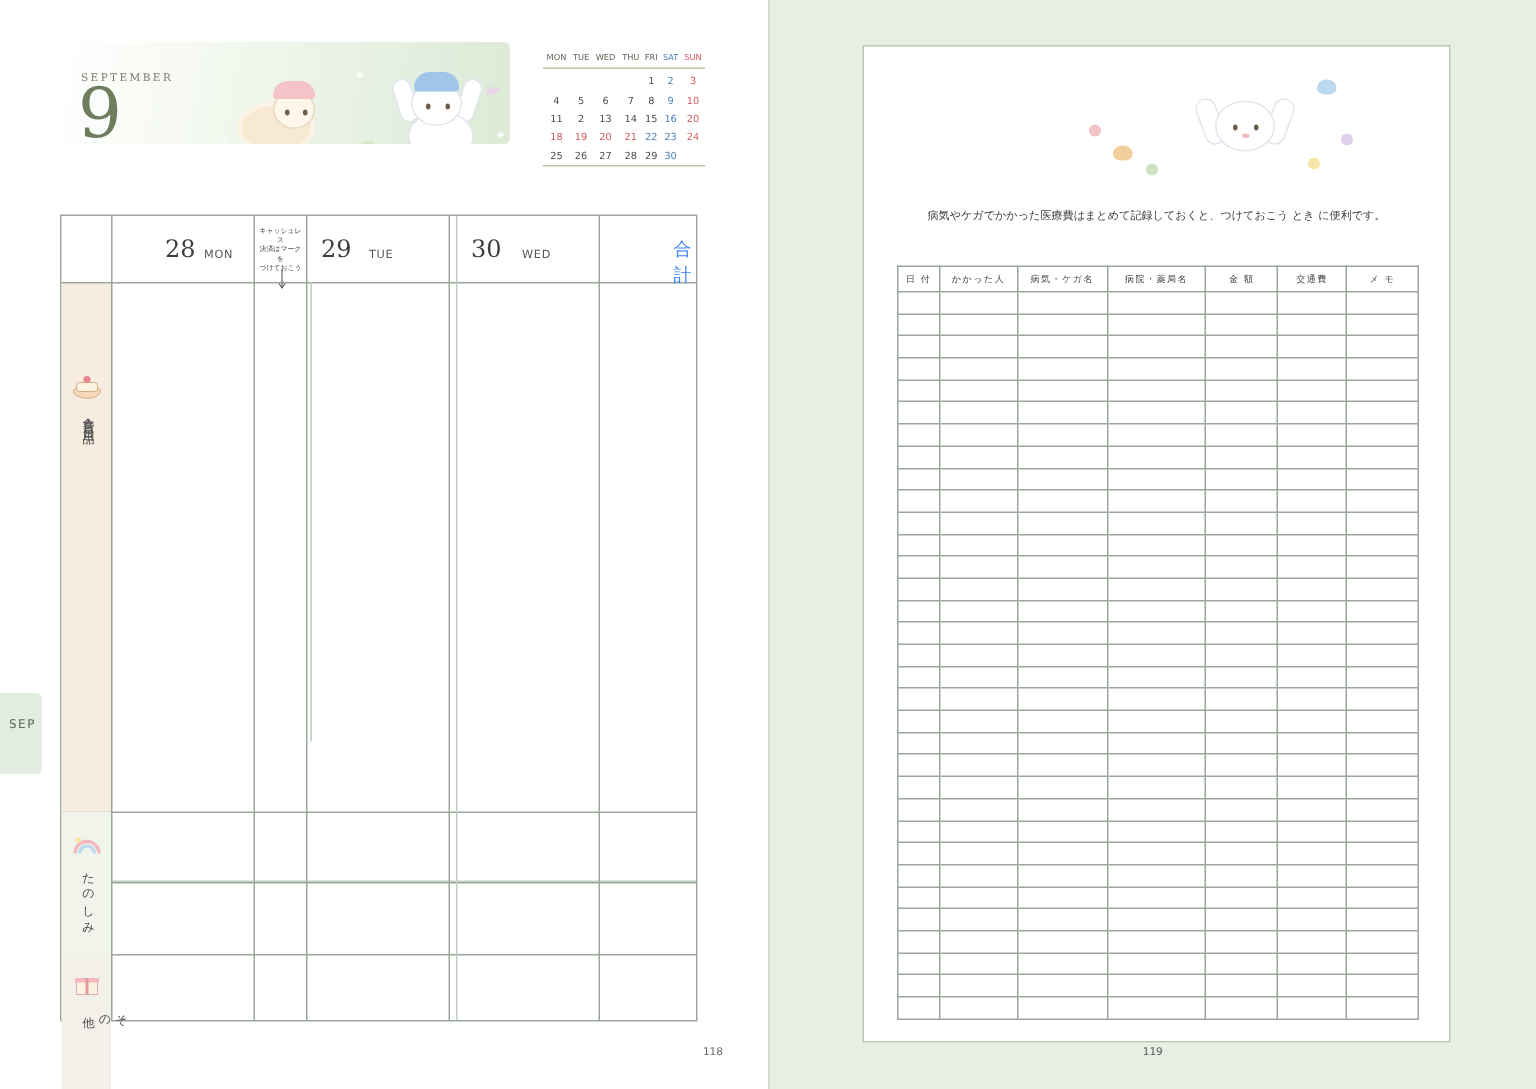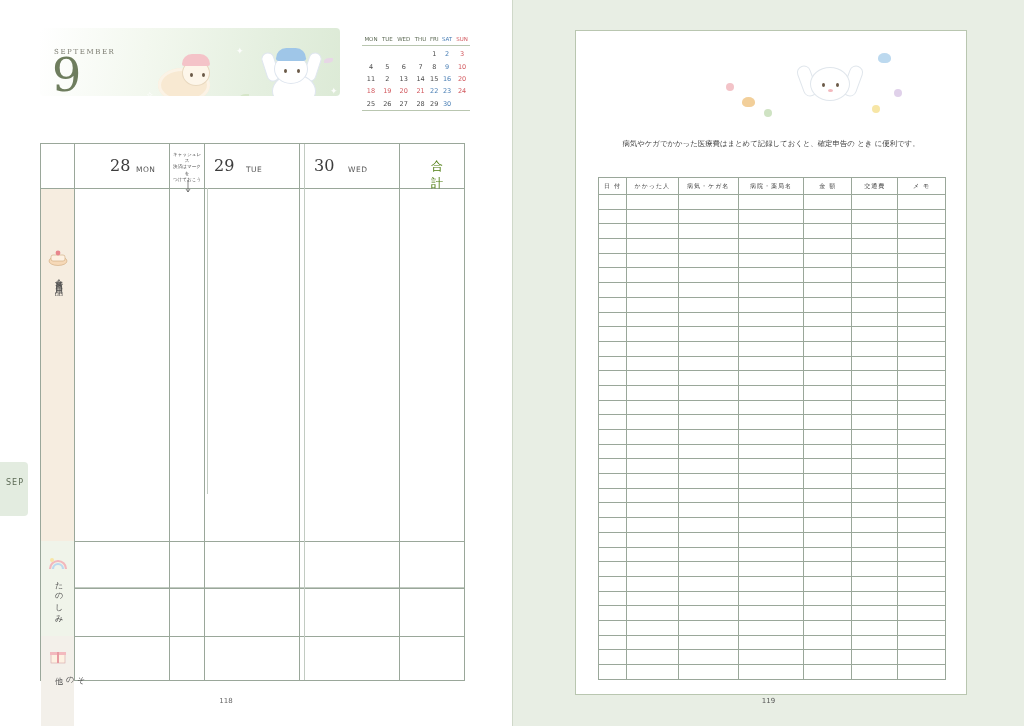"病気やケガでかかった医療費はまとめて記録しておくと、確定申告の とき" div { text: 確定申告の -> つけておこう }
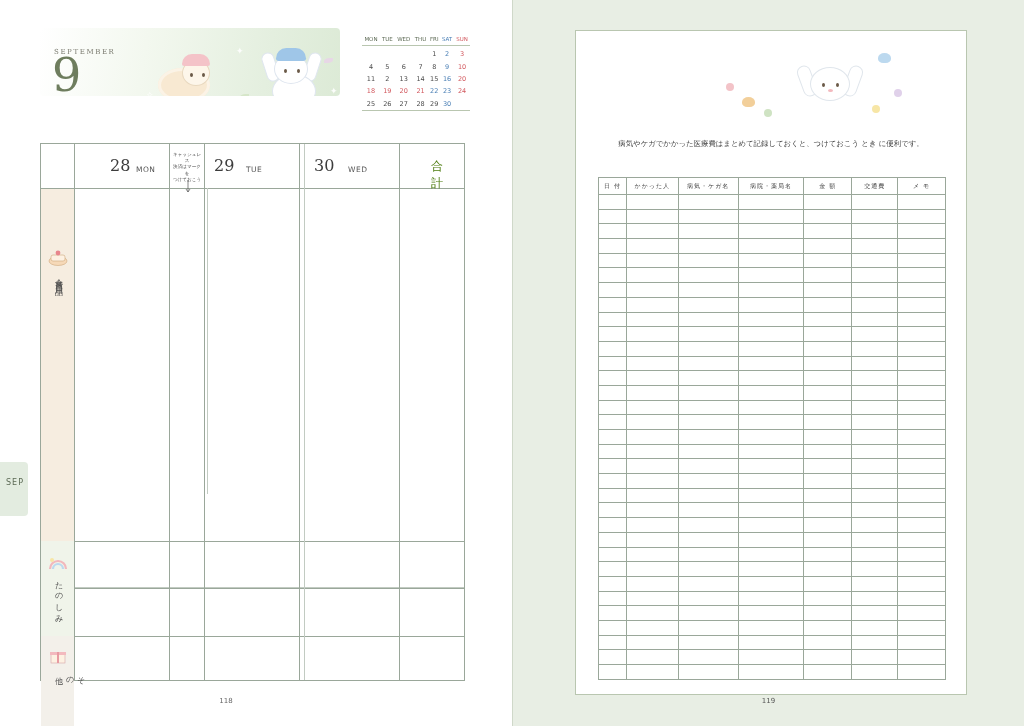"合 計" .total-head { color: #4d7c0f -> #3b82f6; text-align: none -> right }
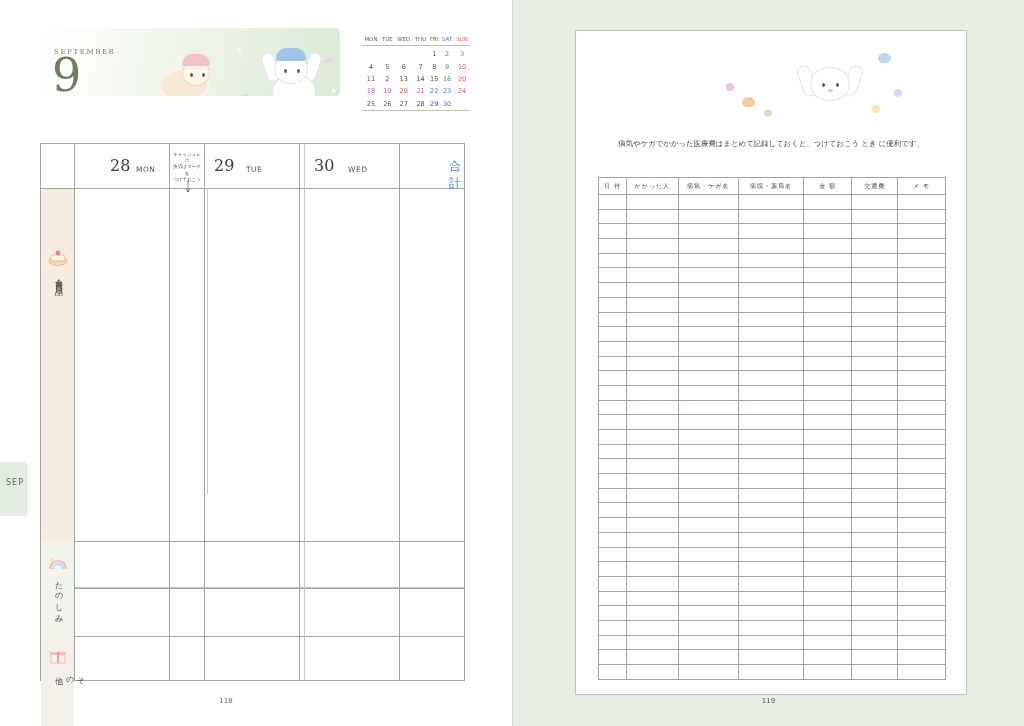"118" .pagenum-left { text-align: center -> right }
